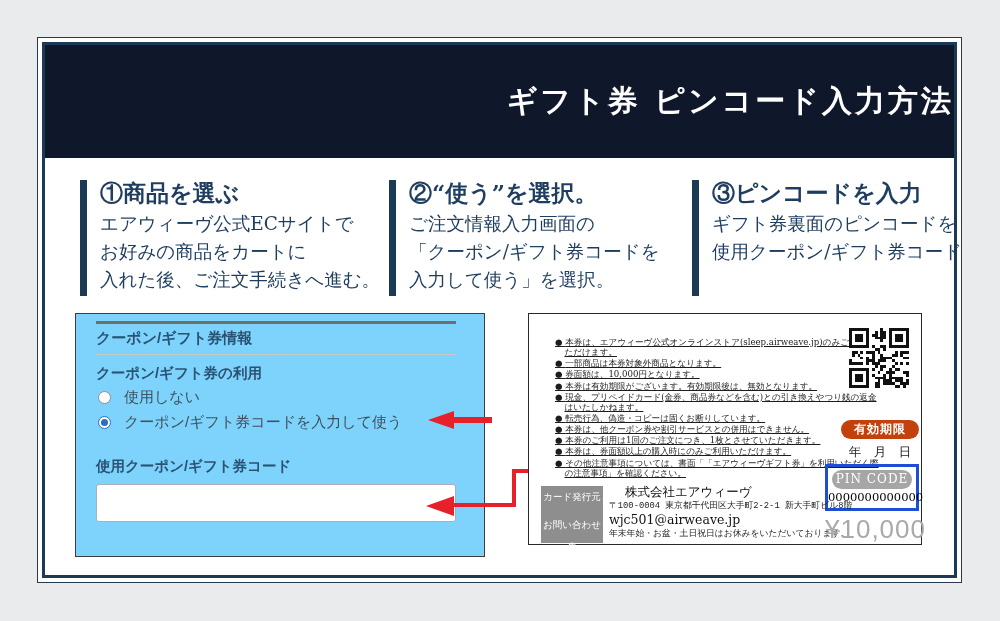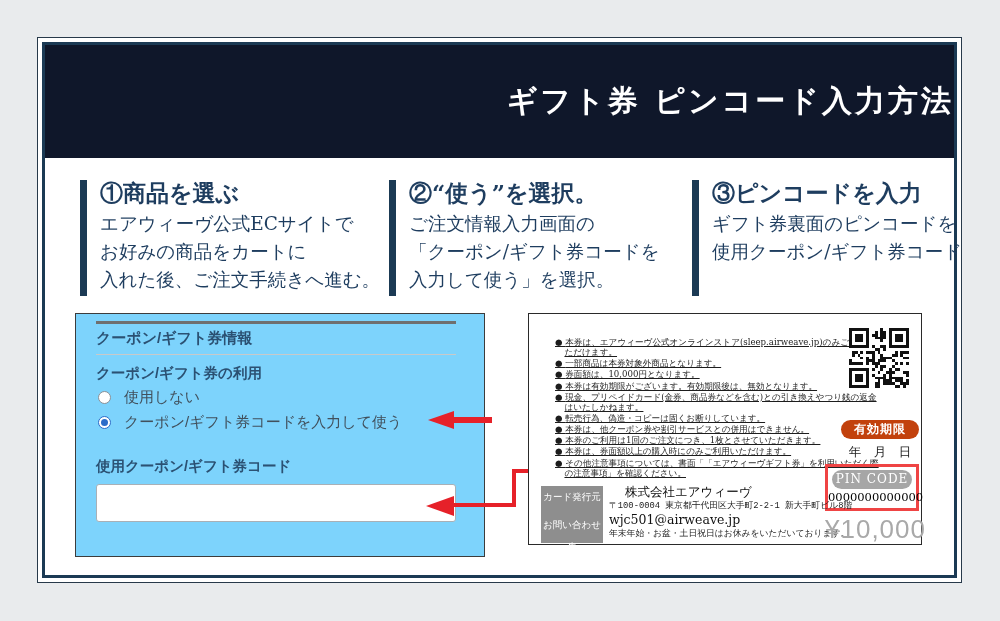"PIN CODE" .pin-box { border: 3px solid #ef4444 -> 3px solid #1d4ed8 }
